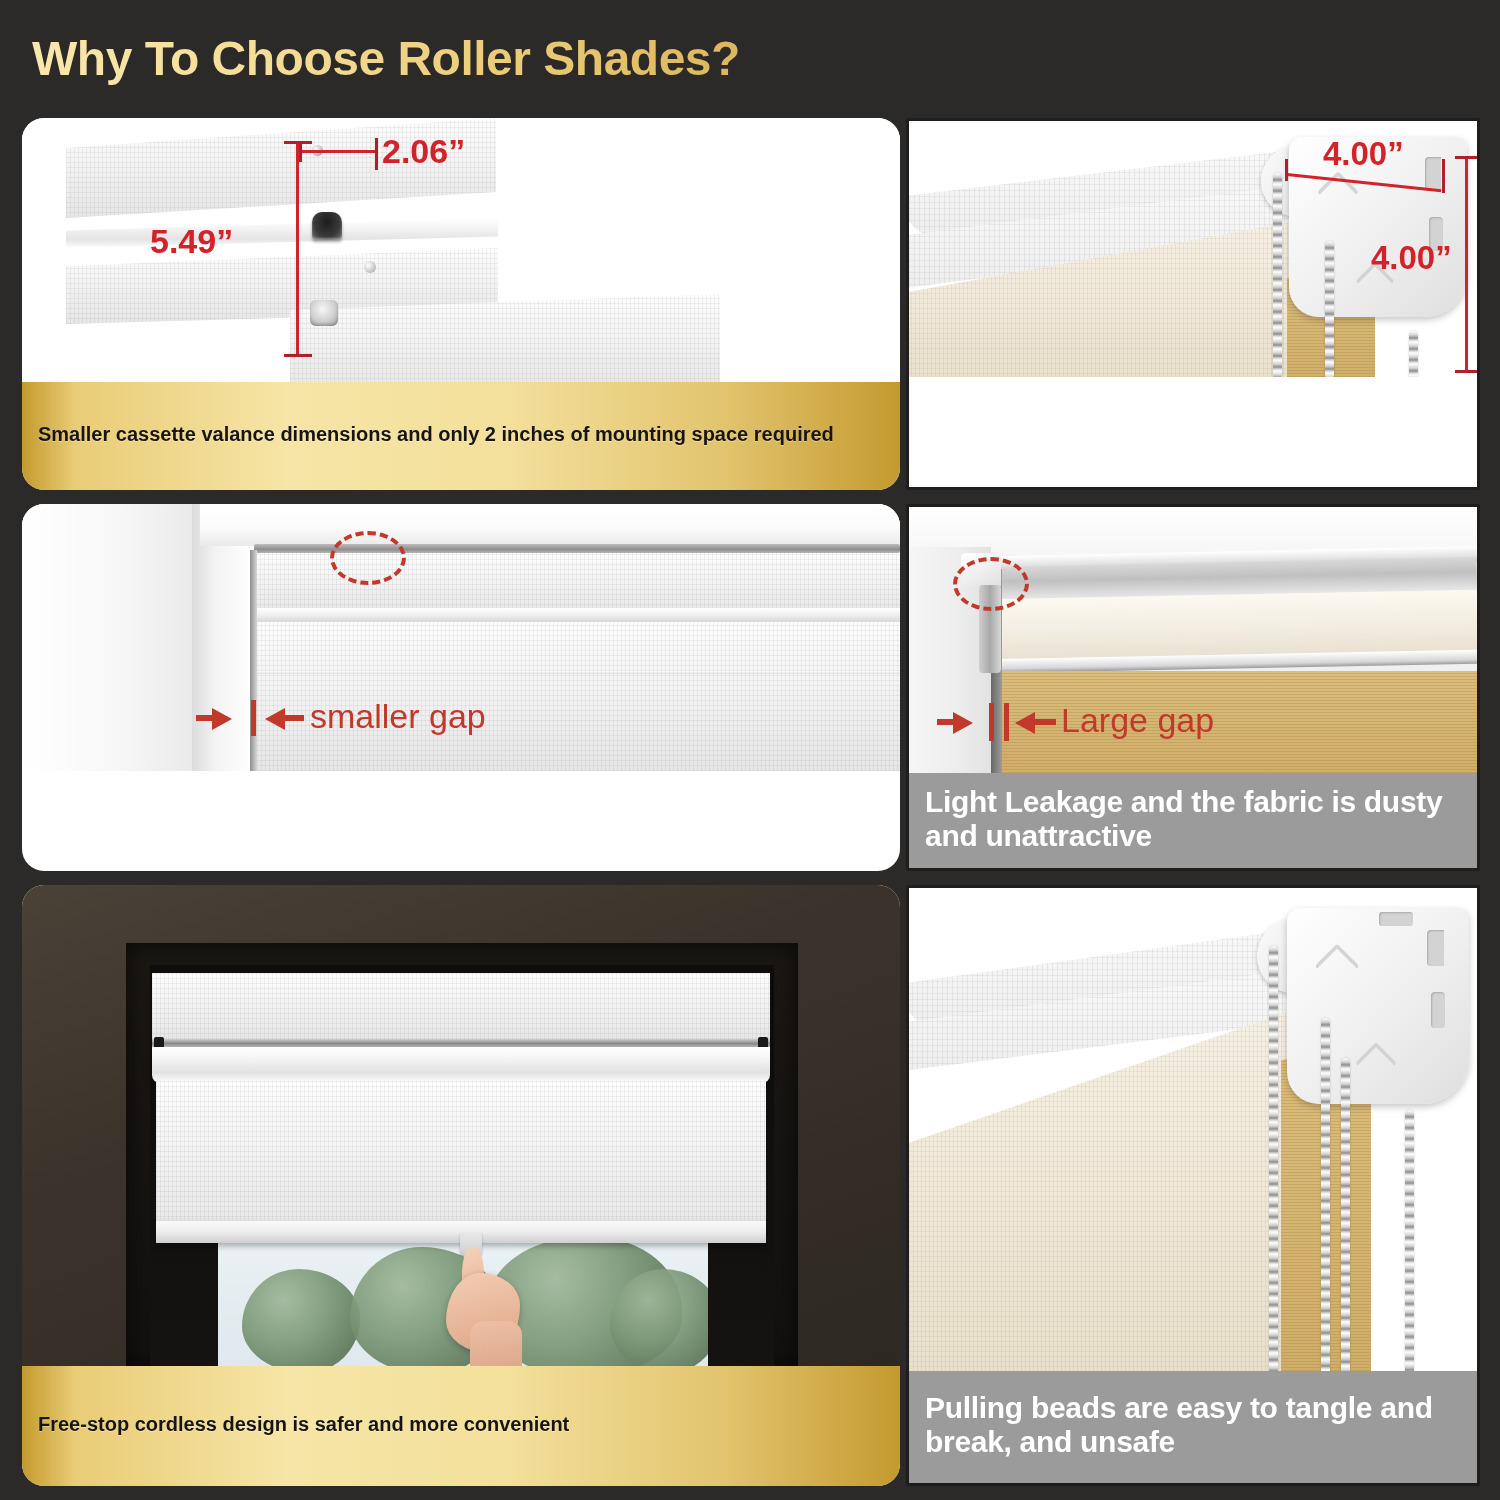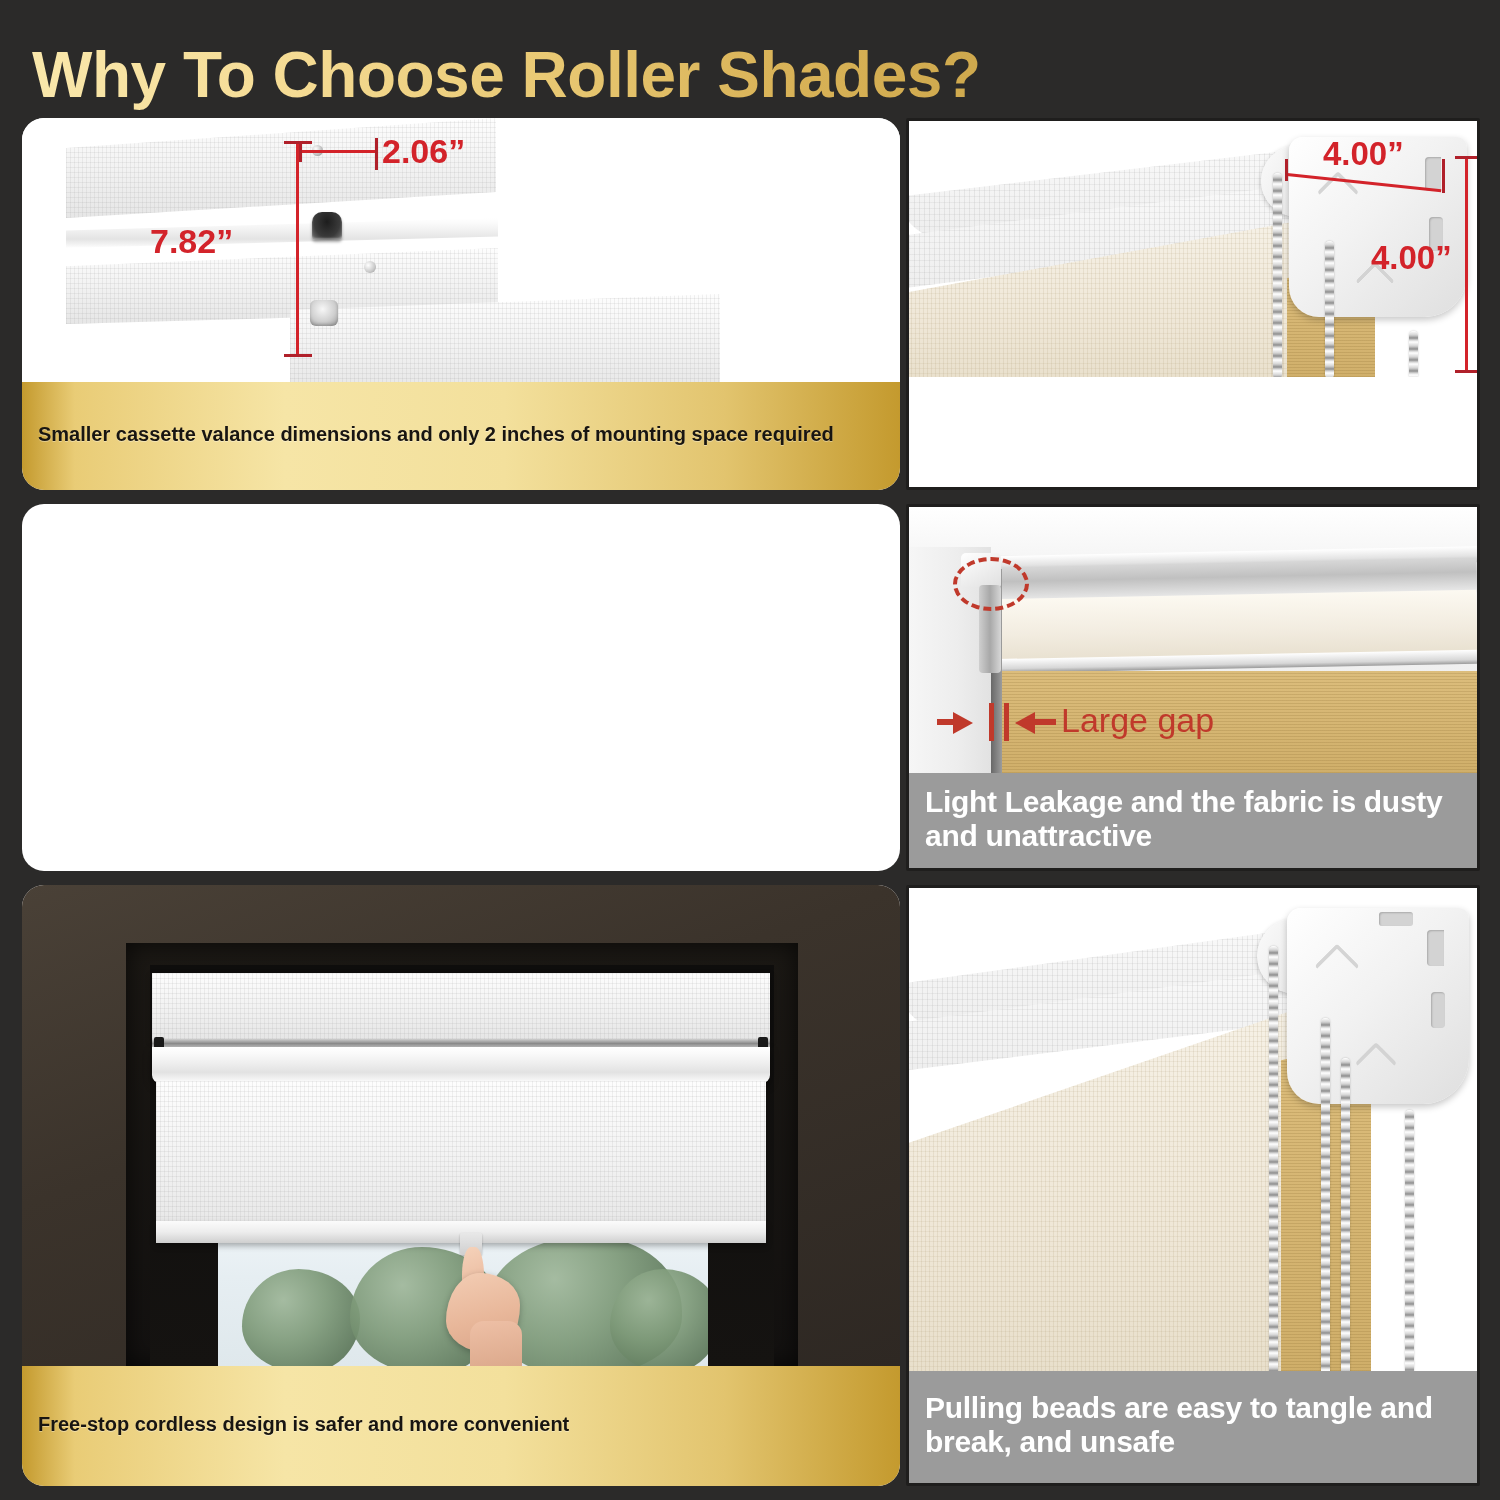"Why To Choose Roller Shades?" .title { font-size: 64px -> 48px; margin-top: 16px -> none }
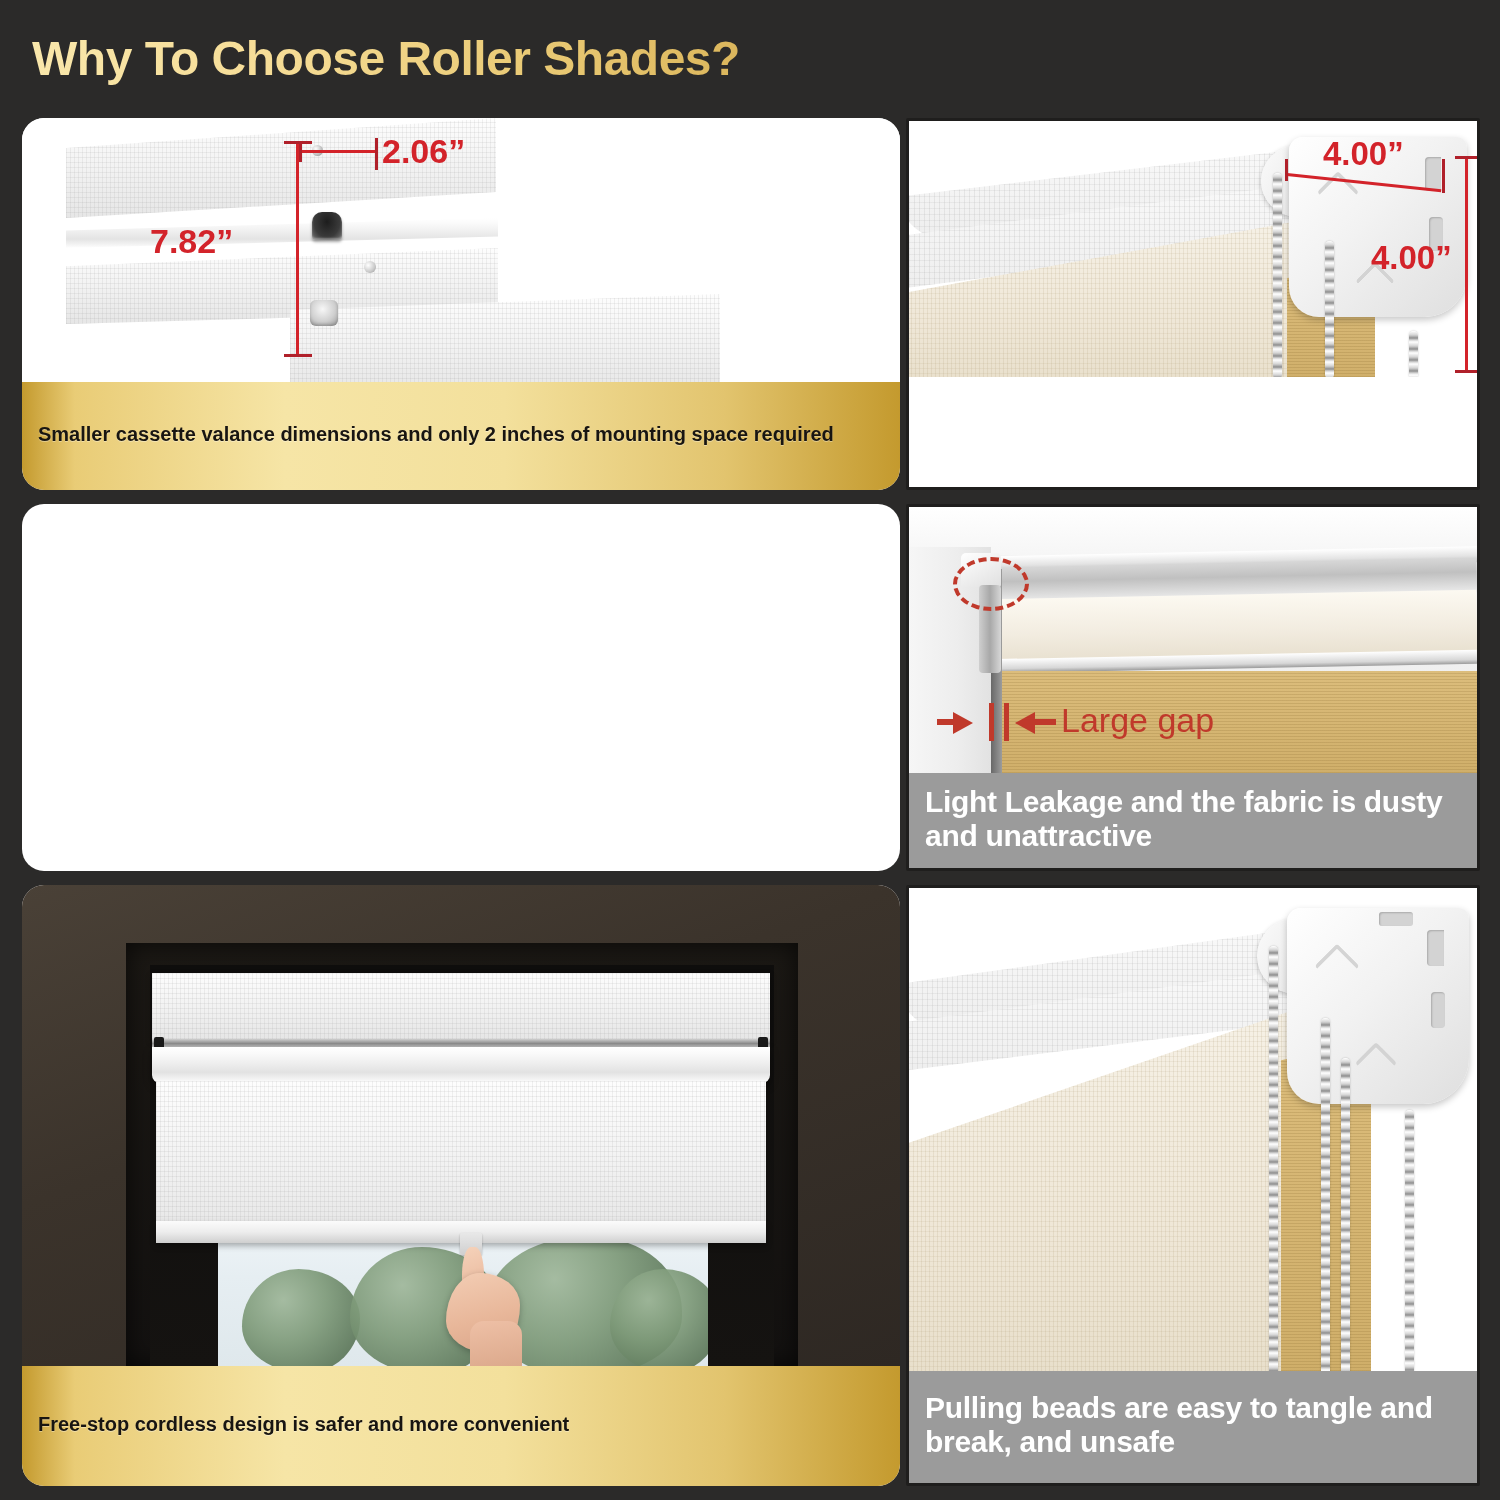"7.82”" div.dim-label { text: 7.82 -> 5.49 }
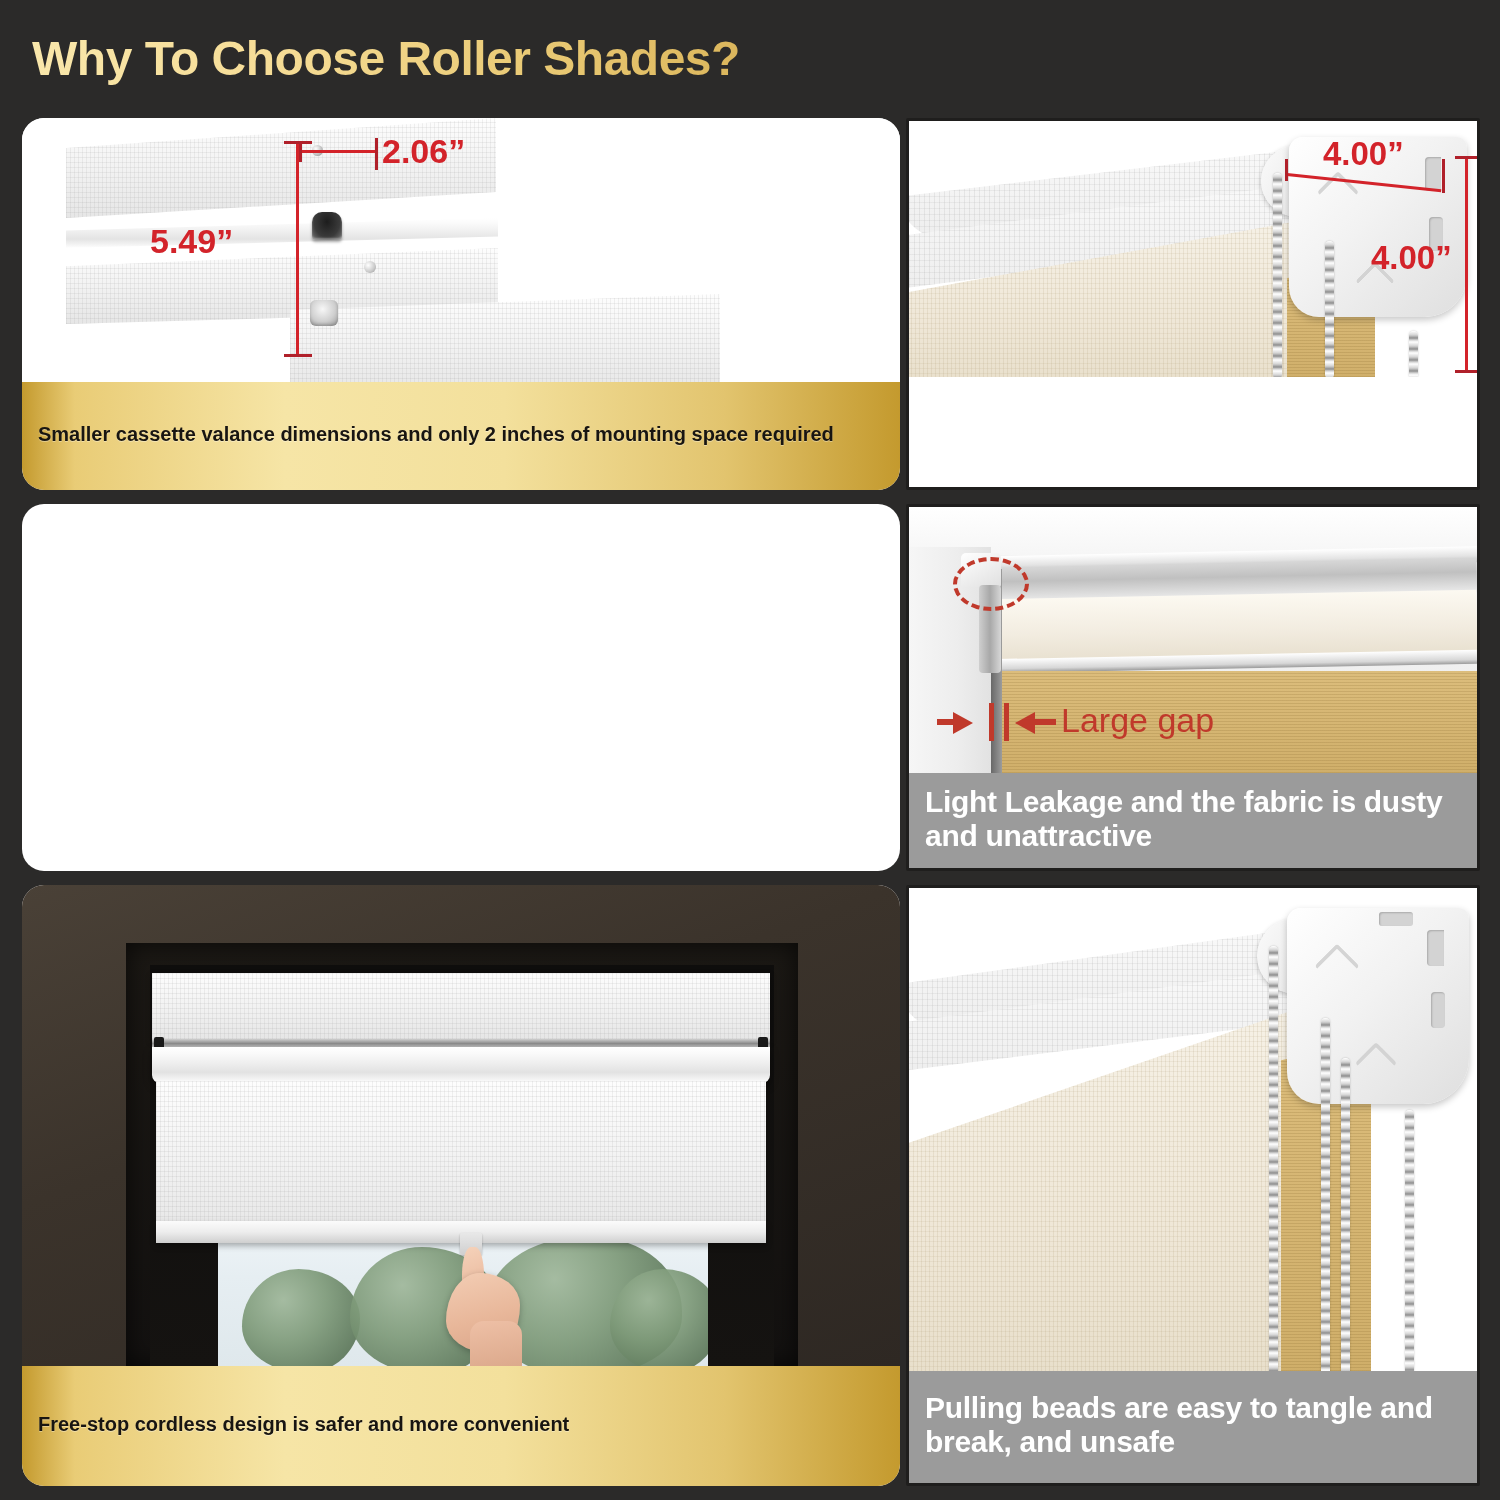"smaller gap" div.photo { html: none -> <div> <div></div> <div></div> <div></div> <div></div> <div></div> <div></div> <div></div> <div></div> <div></div> <div></div> <div></div> <div></div> <div></div> <div></div> <div></div> <div>smaller gap</div> </div> }
